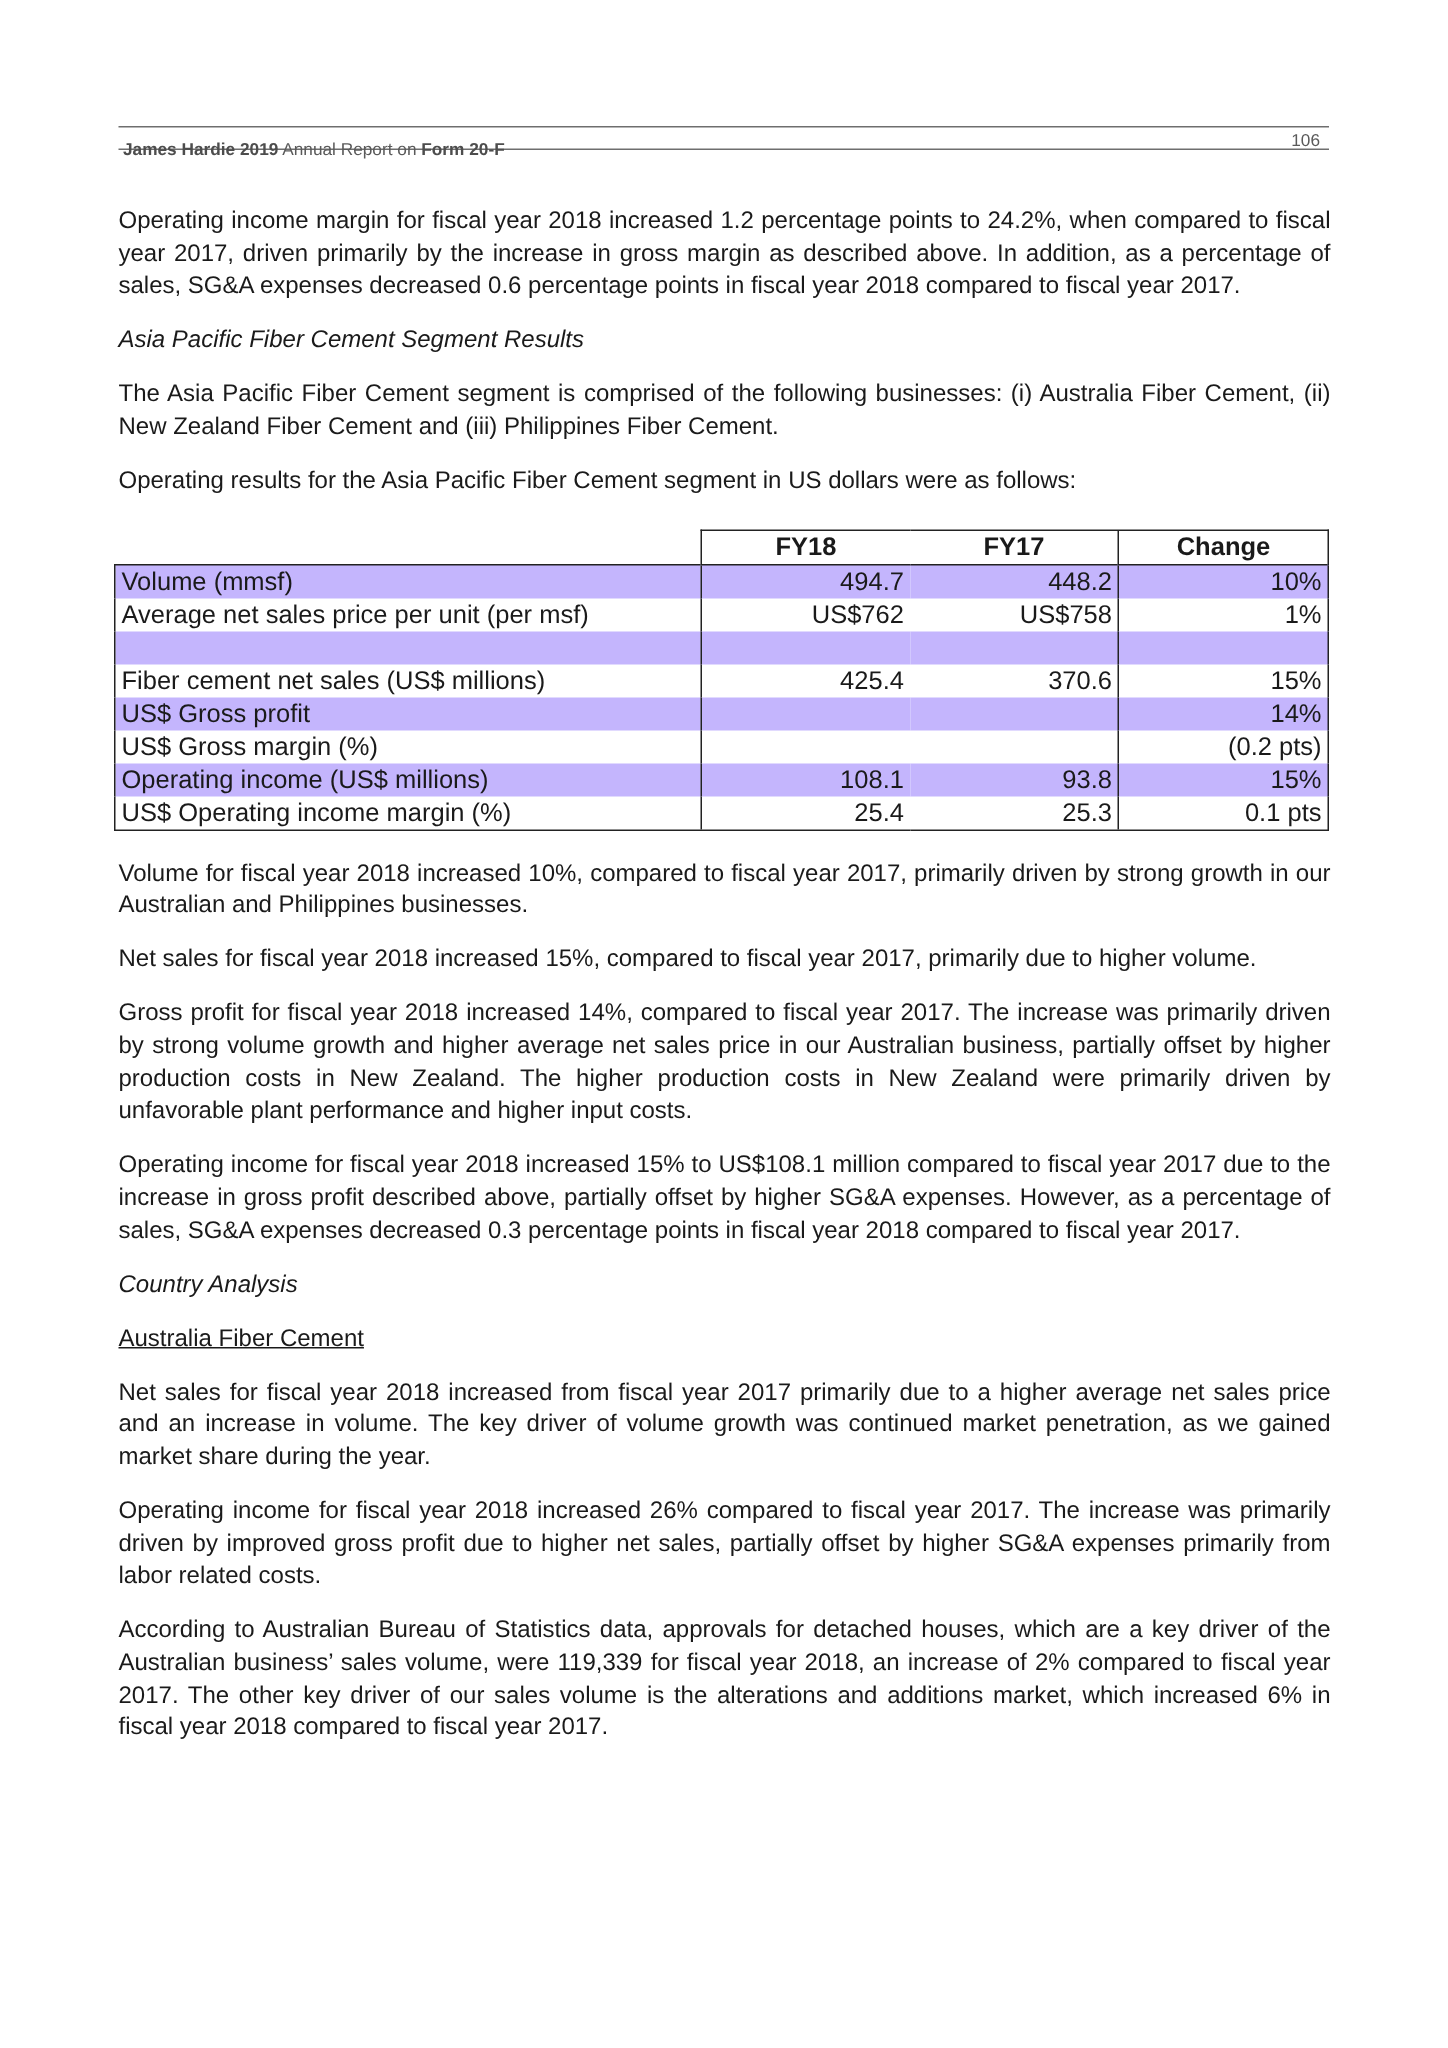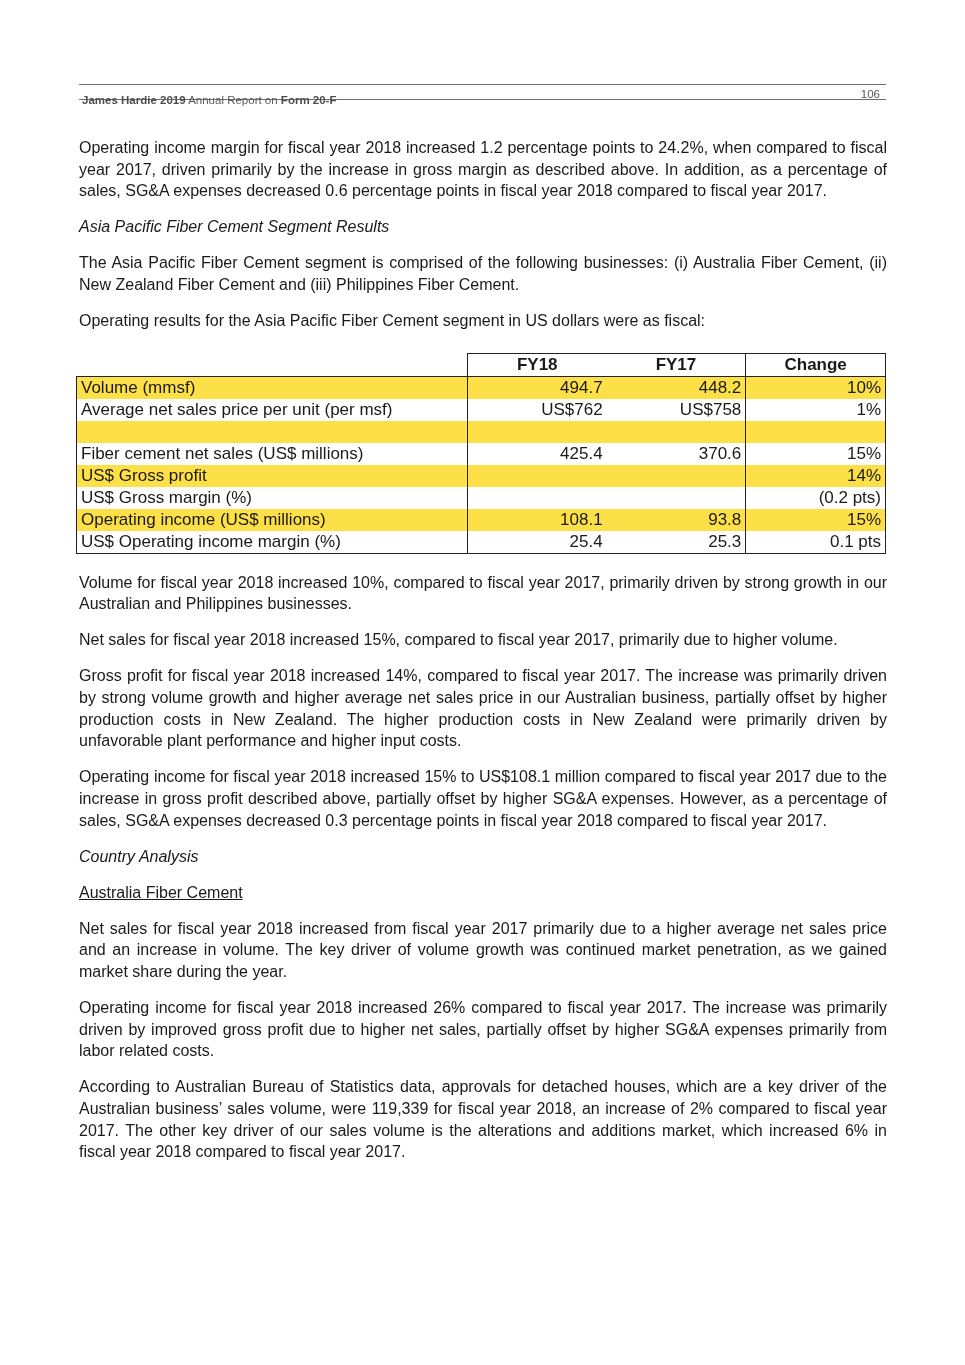"Operating results for the Asia" p { text: fiscal -> follows }
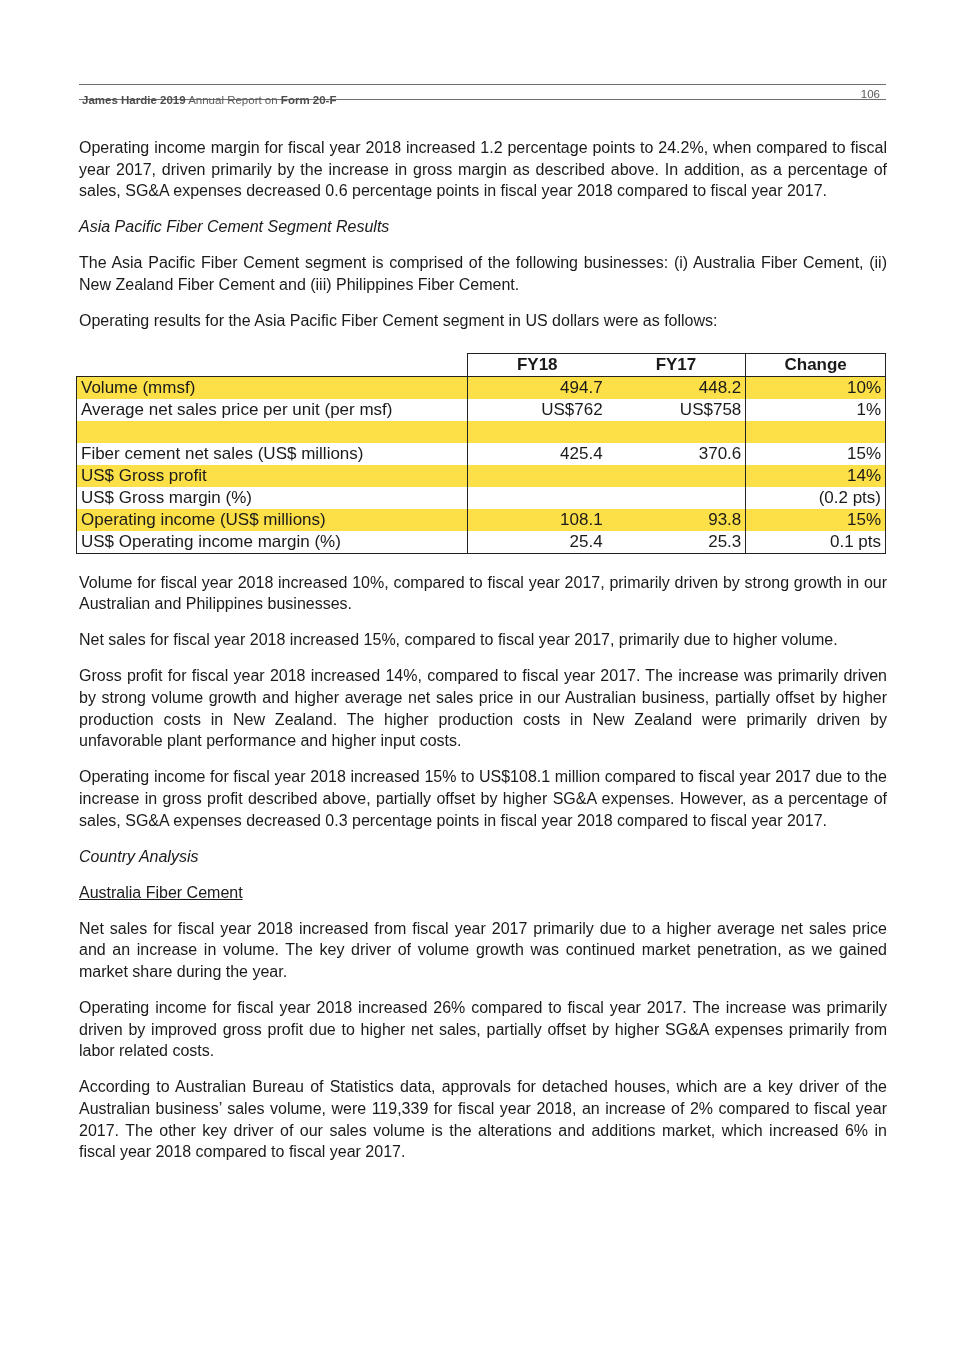"Volume (mmsf)" table.res tr.shade td { background: #fde047 -> #c4b5fd }
